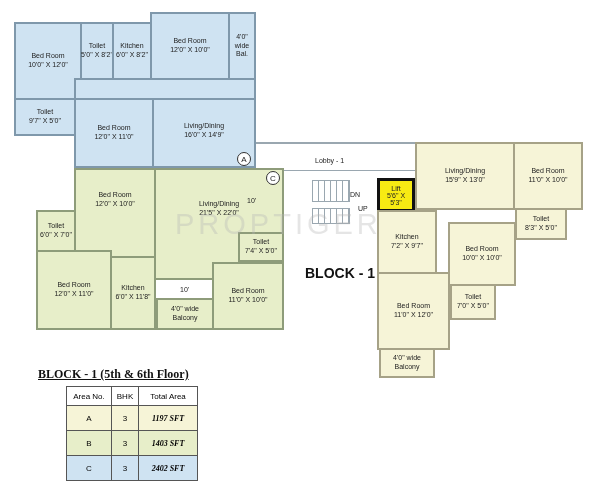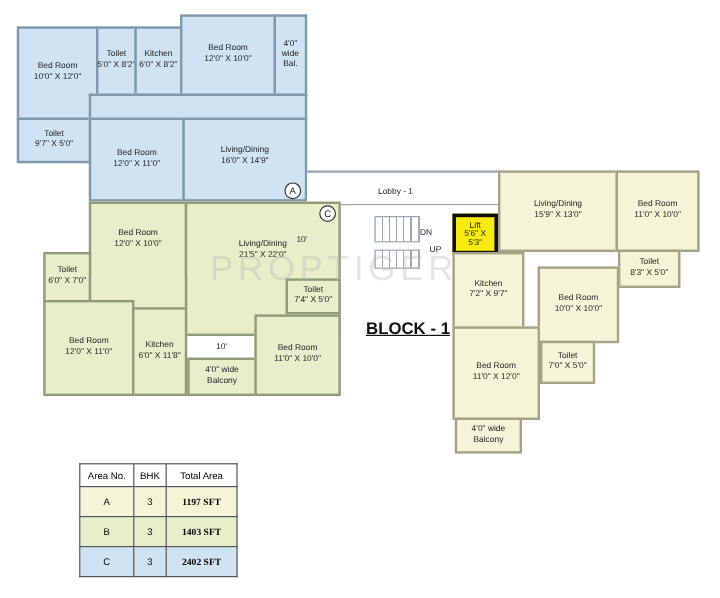"BLOCK - 1" div.block-title { text-decoration: underline -> none }
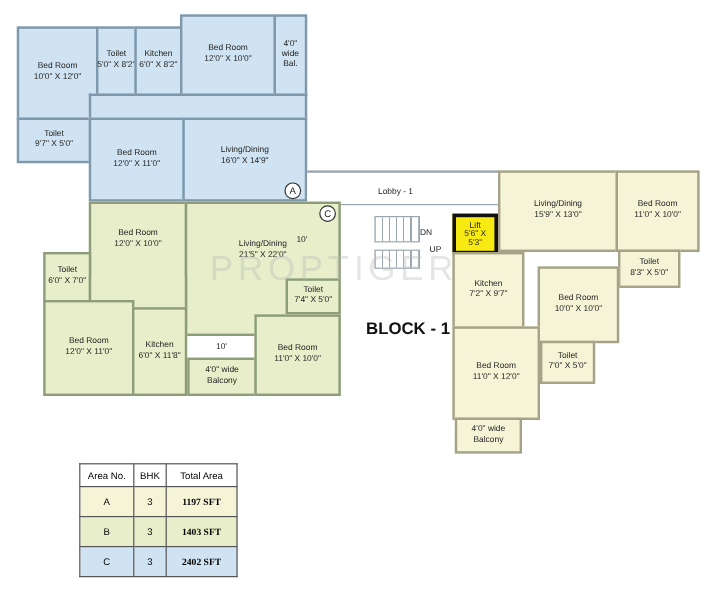"BLOCK - 1 (5th &" div.table-title { html: none -> <div>BLOCK - 1 (5th &amp; 6th Floor)</div> }
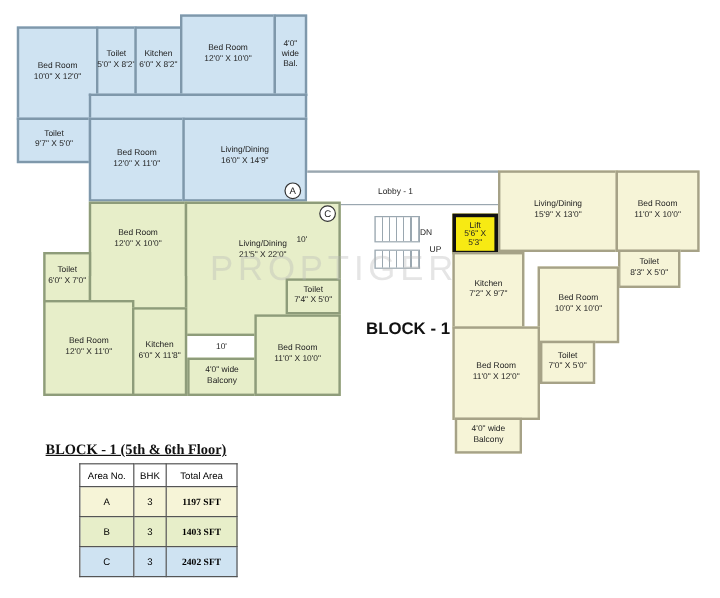"1197 SFT" td.num { font-style: none -> italic }
